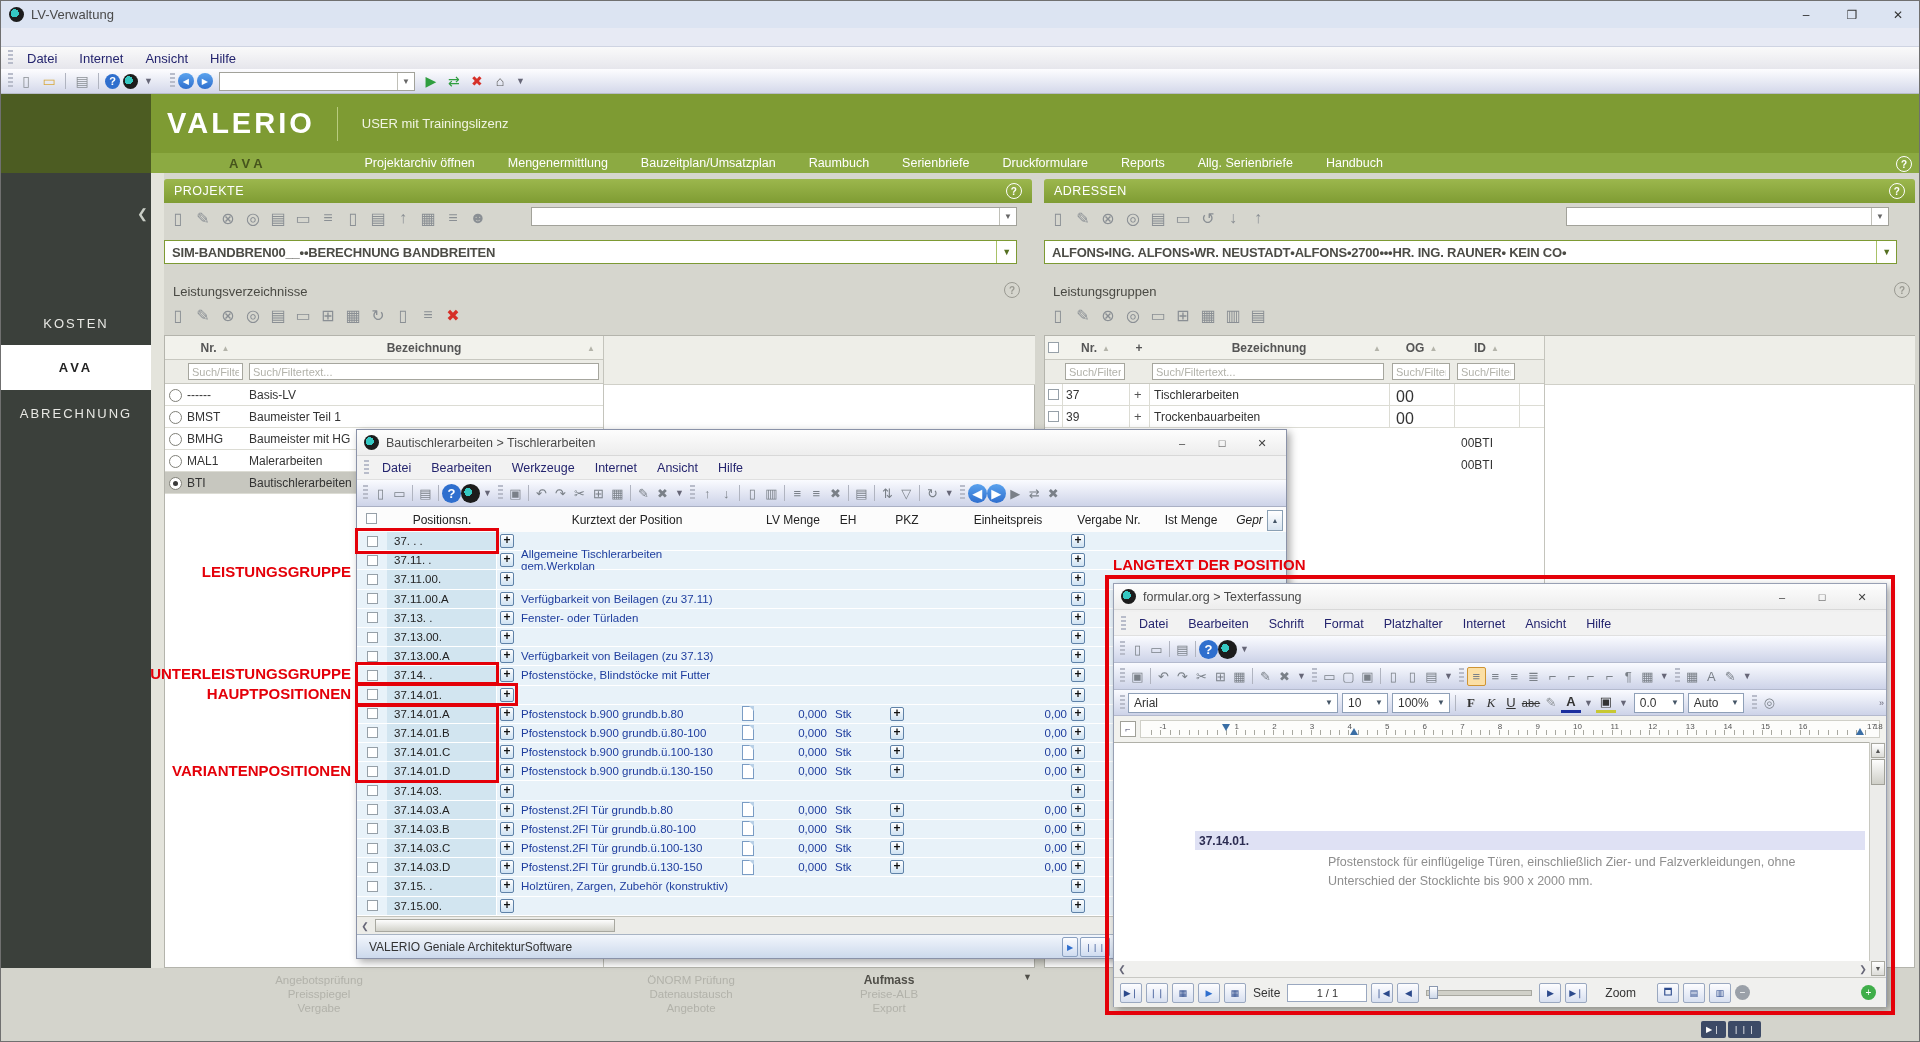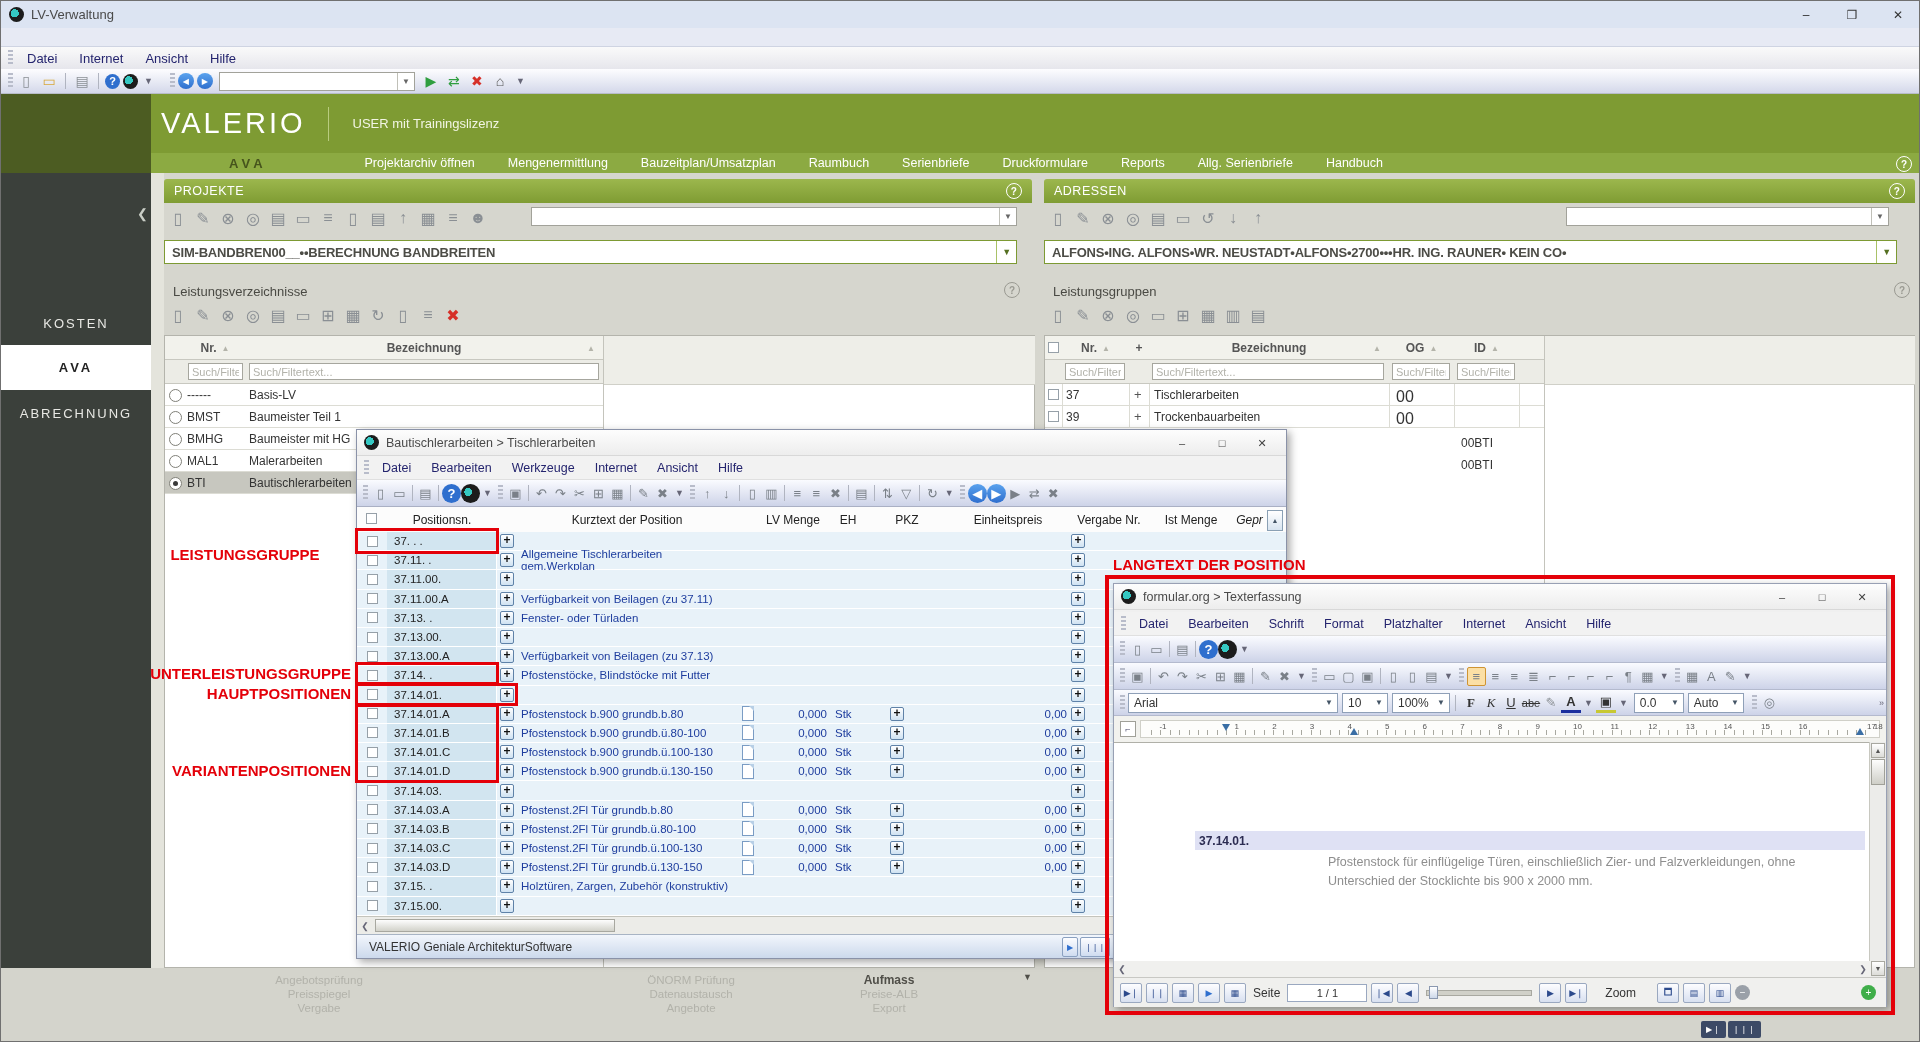"VALERIO" .brandlogo { font-weight: normal -> bold; margin-left: 10px -> 16px }
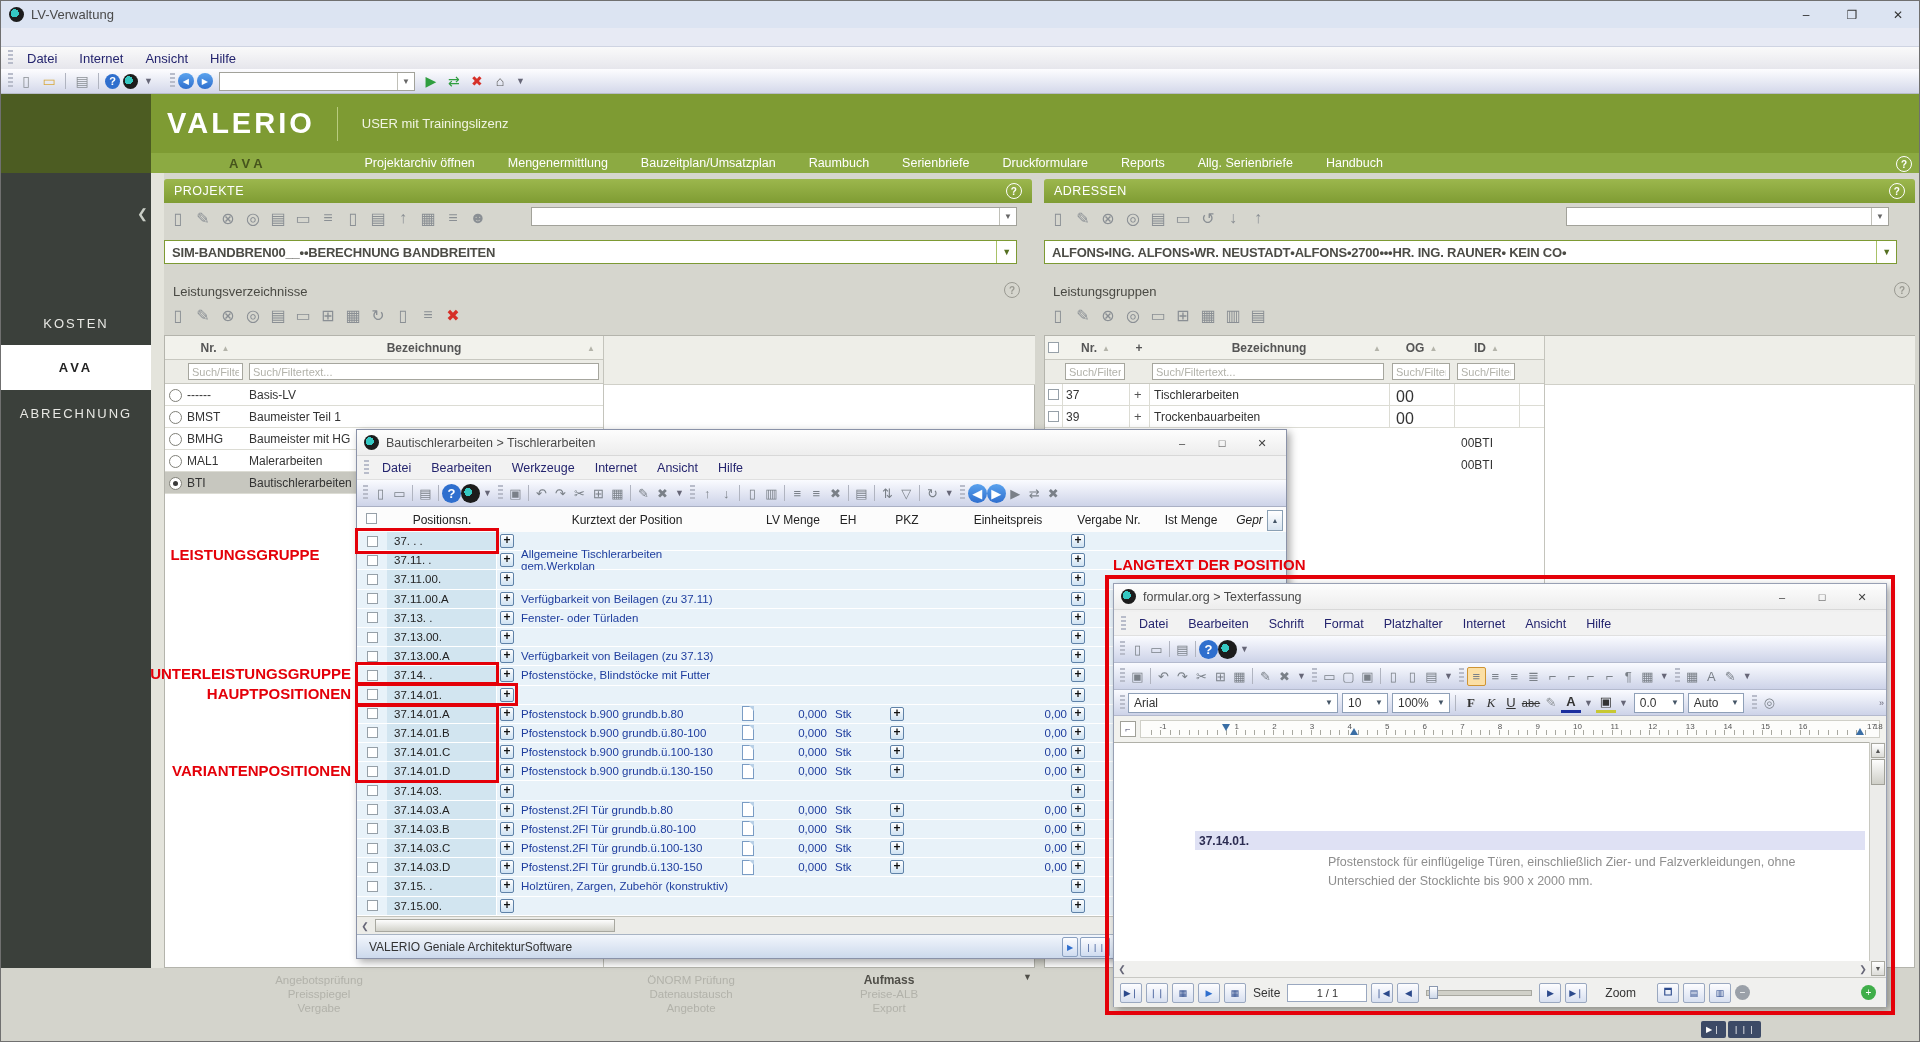"LEISTUNGSGRUPPE" span.redlabel { text-align: center -> none; top: 545px -> 562px }
